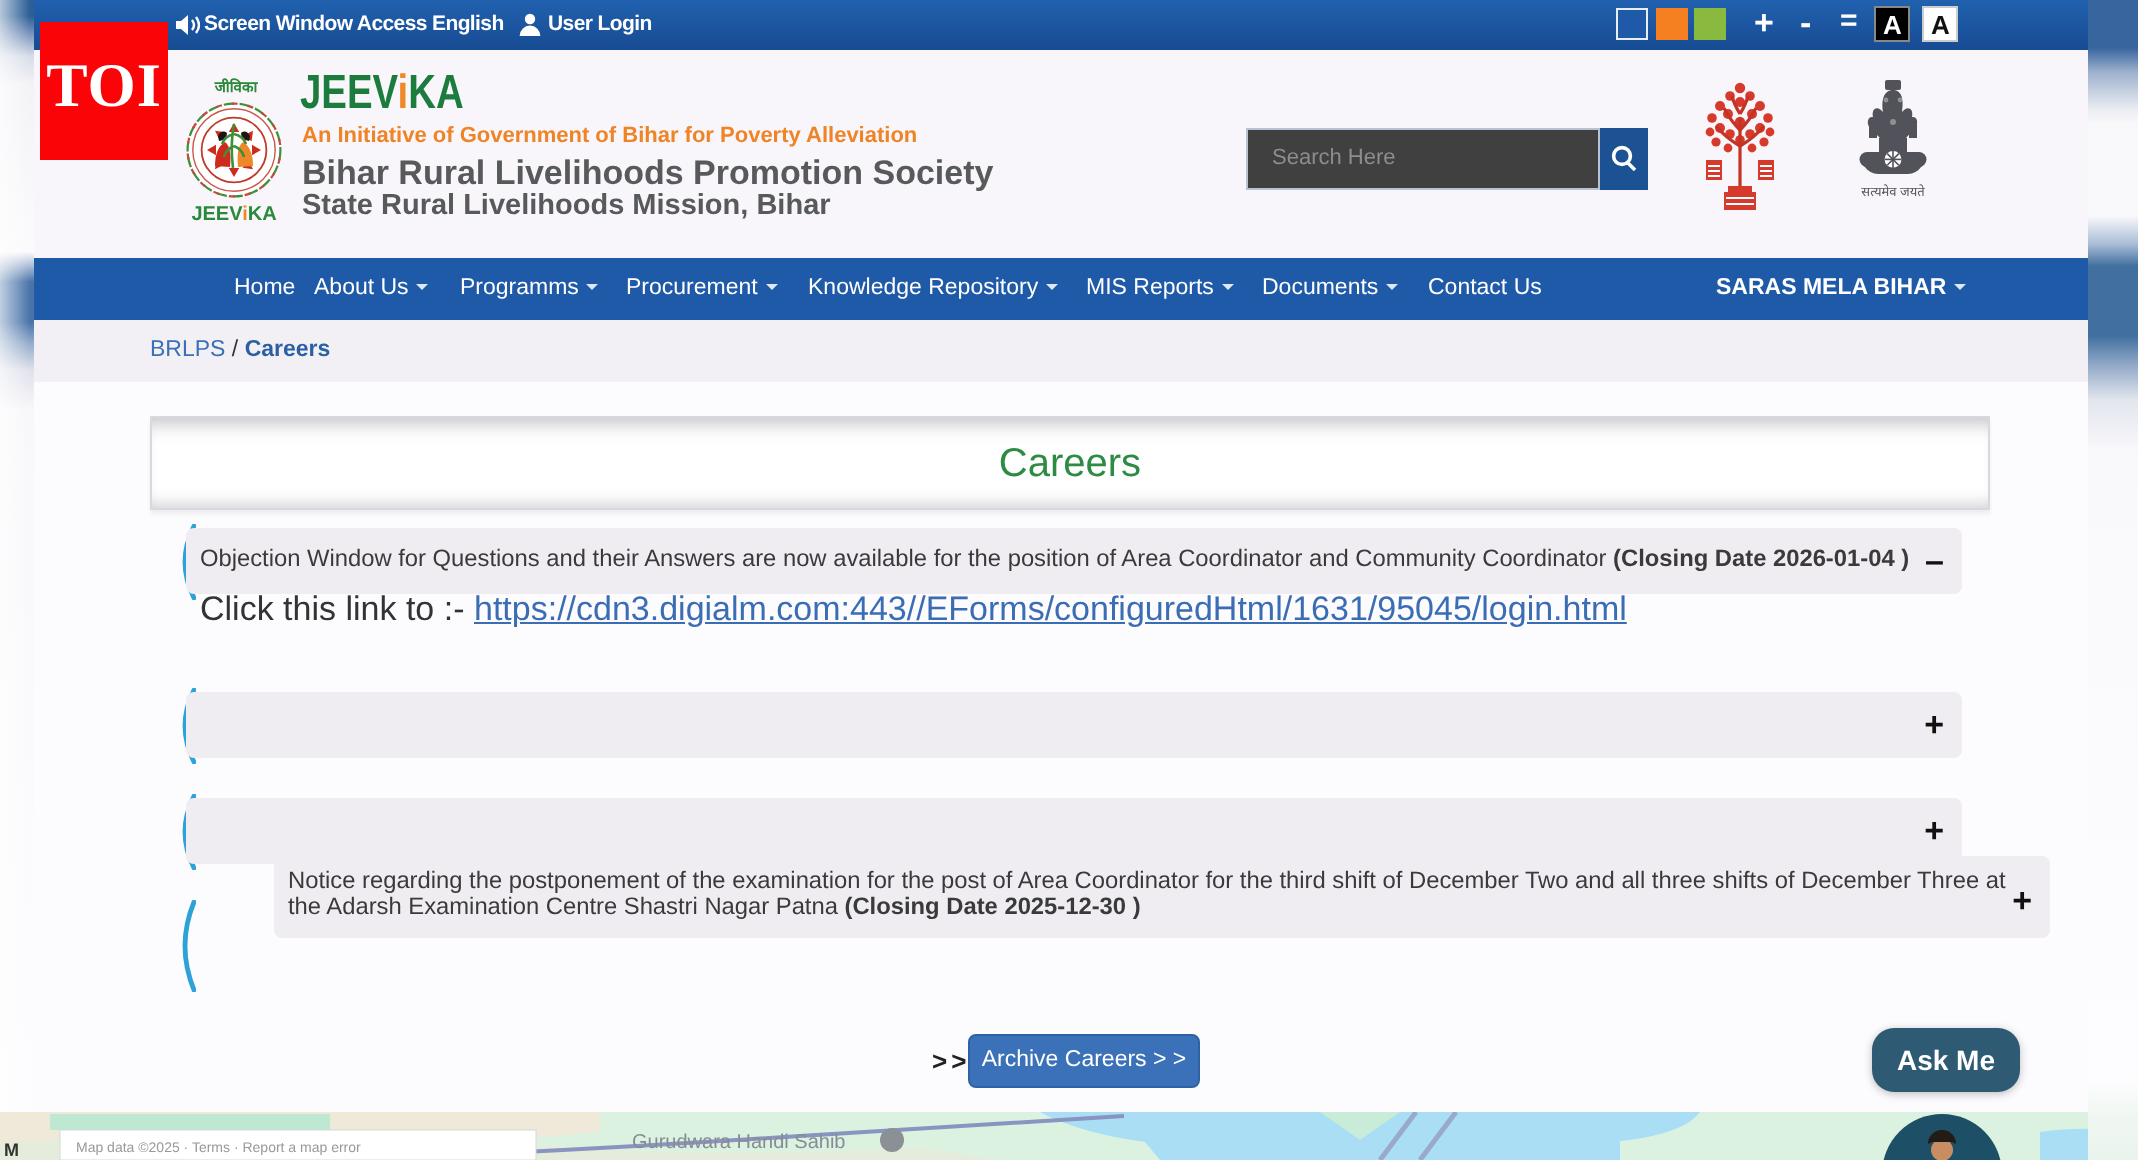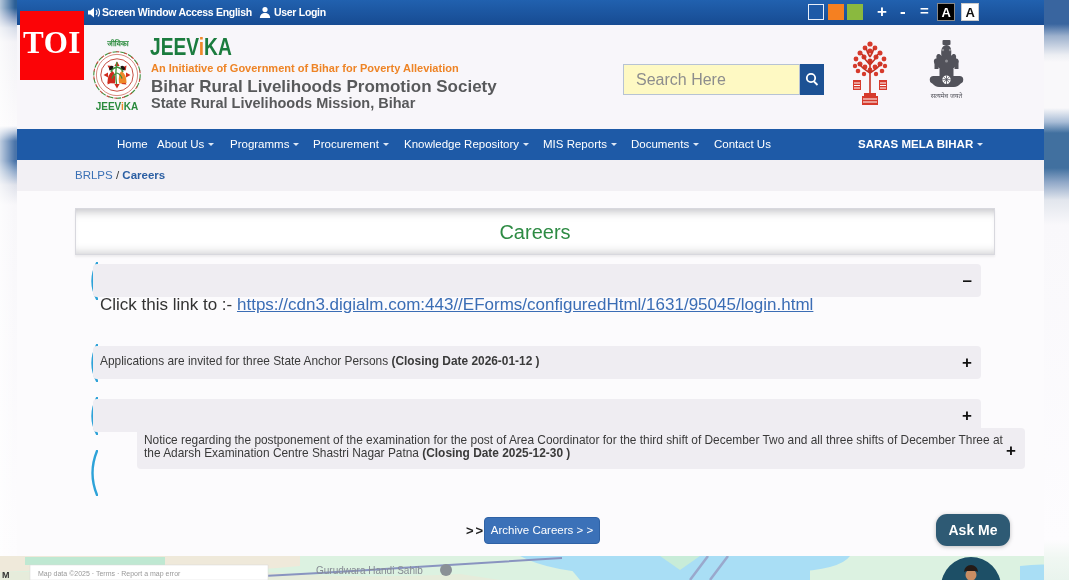"Search Here" #search { background: #fef9c3 -> #404040; font-size: 16px -> 11px }
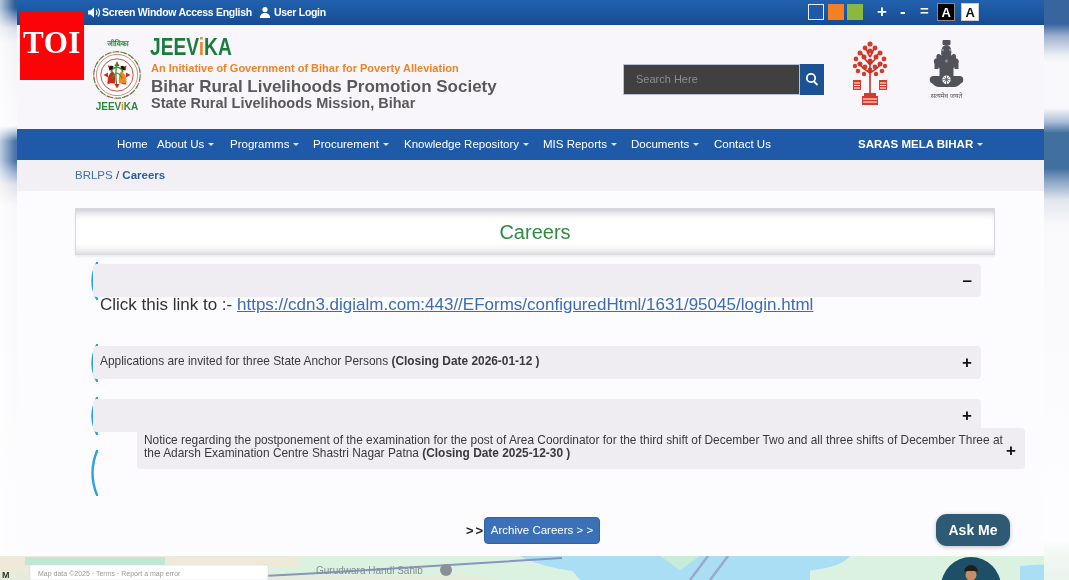"Objection Window for Questions and" div.txt { html: none -> <div>Objection Window for Questions and their Answers are now available for the position of Area Coordinator and Community Coordinator <span>(Closing Date 2026-01-04 )</span></div> }
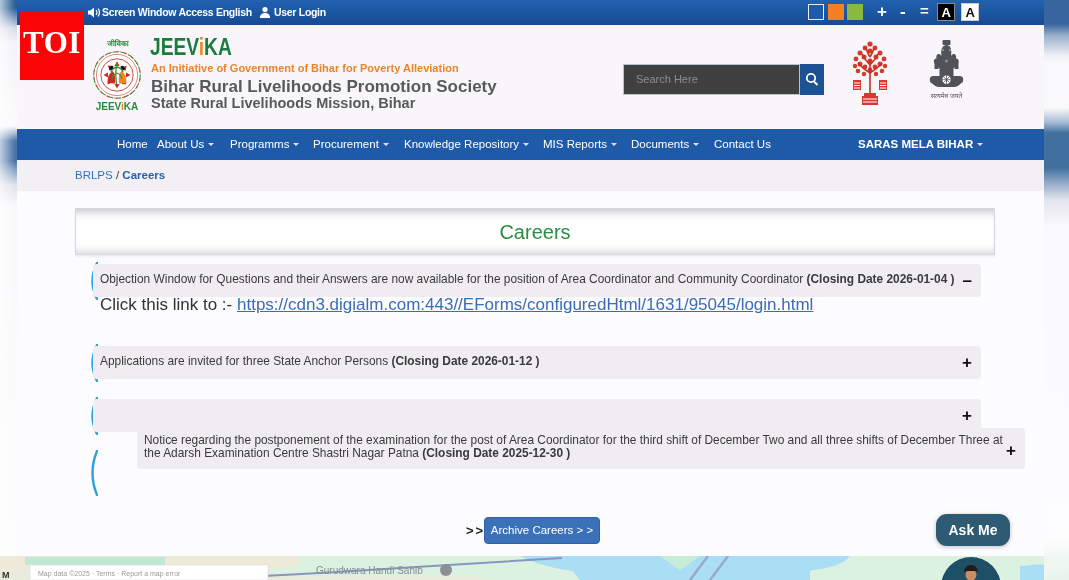"Applications are invited for three" div.txt { html: <div>Applications are invited for three State Anchor Persons <span>(Closing Date 2026-01-12 )</span></div> -> none }
